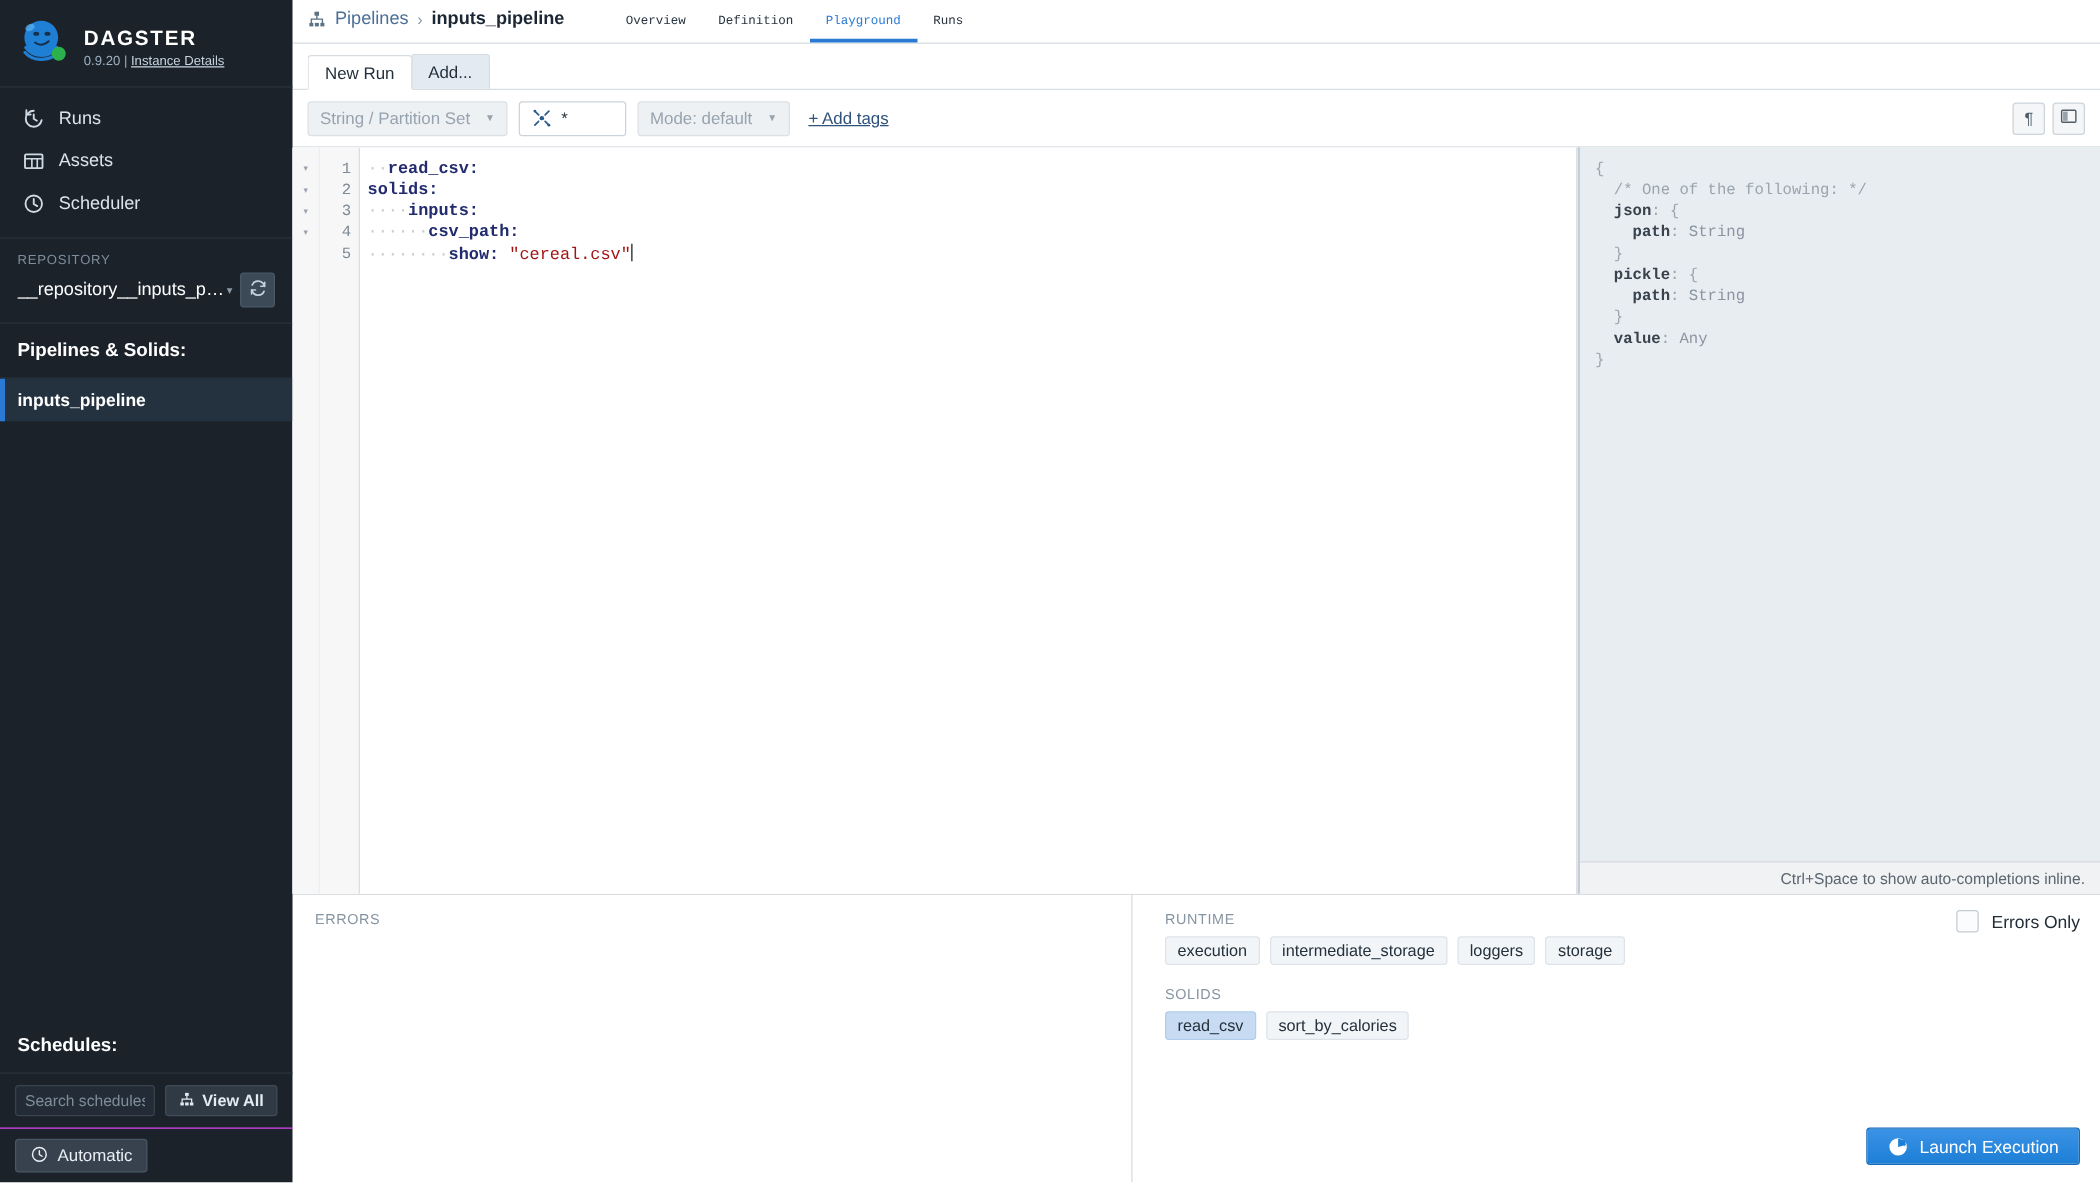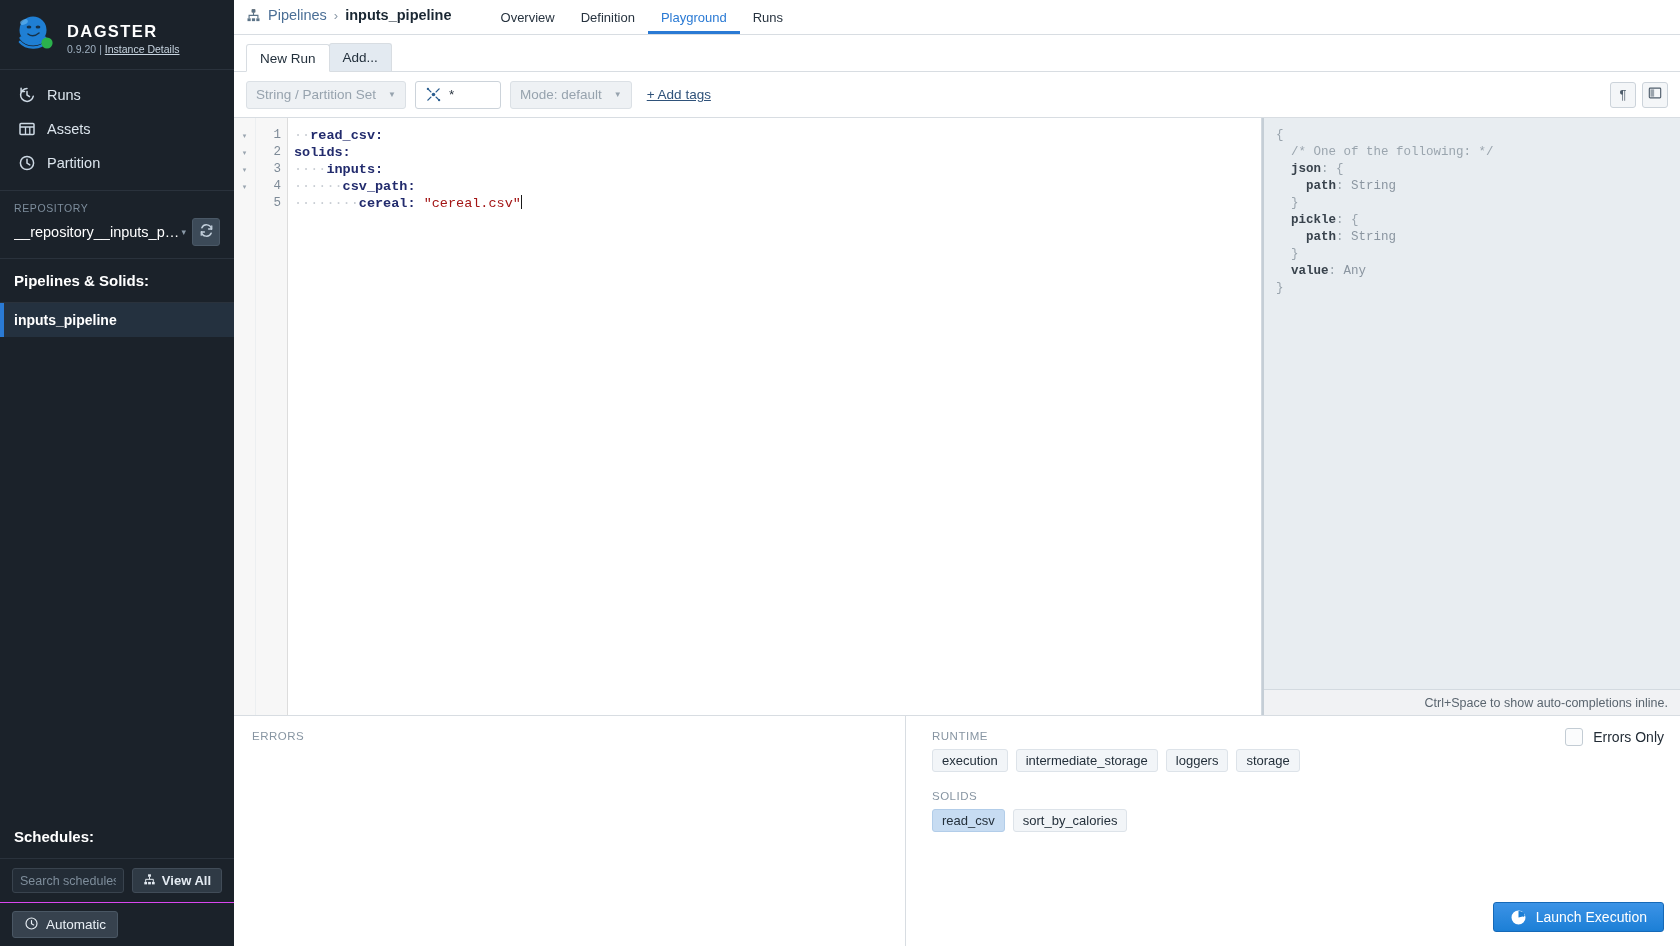"Overview" .tab { font-family: none -> Liberation Mono, monospace; font-size: 13px -> 10px }
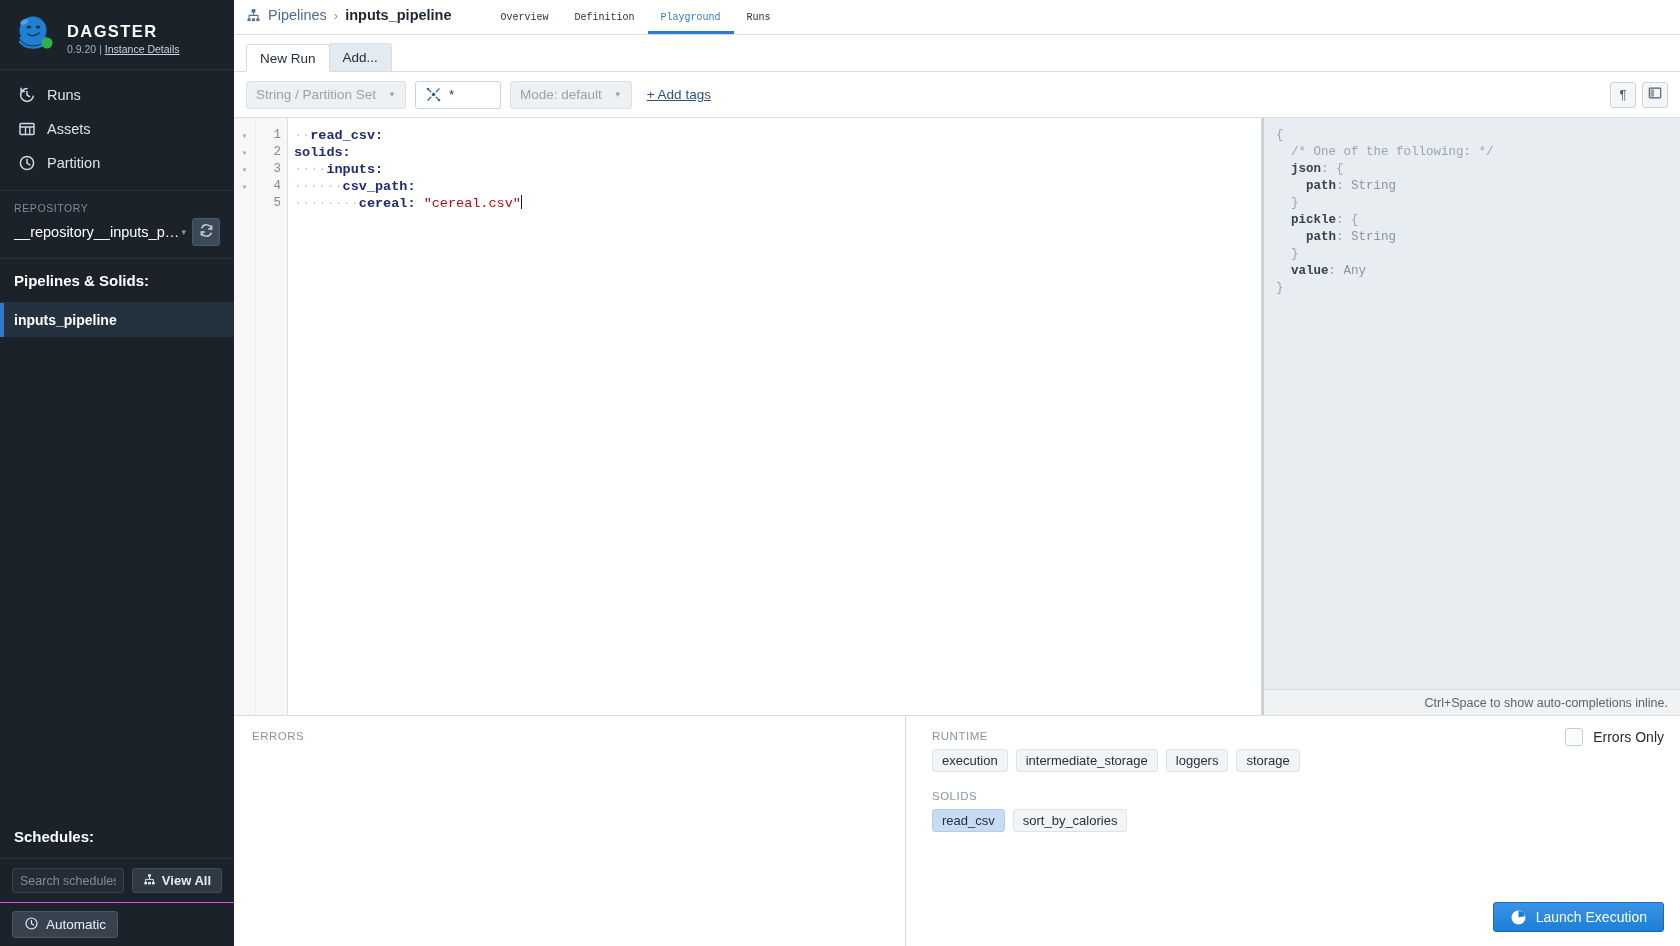"Partition" span { text: Partition -> Scheduler }
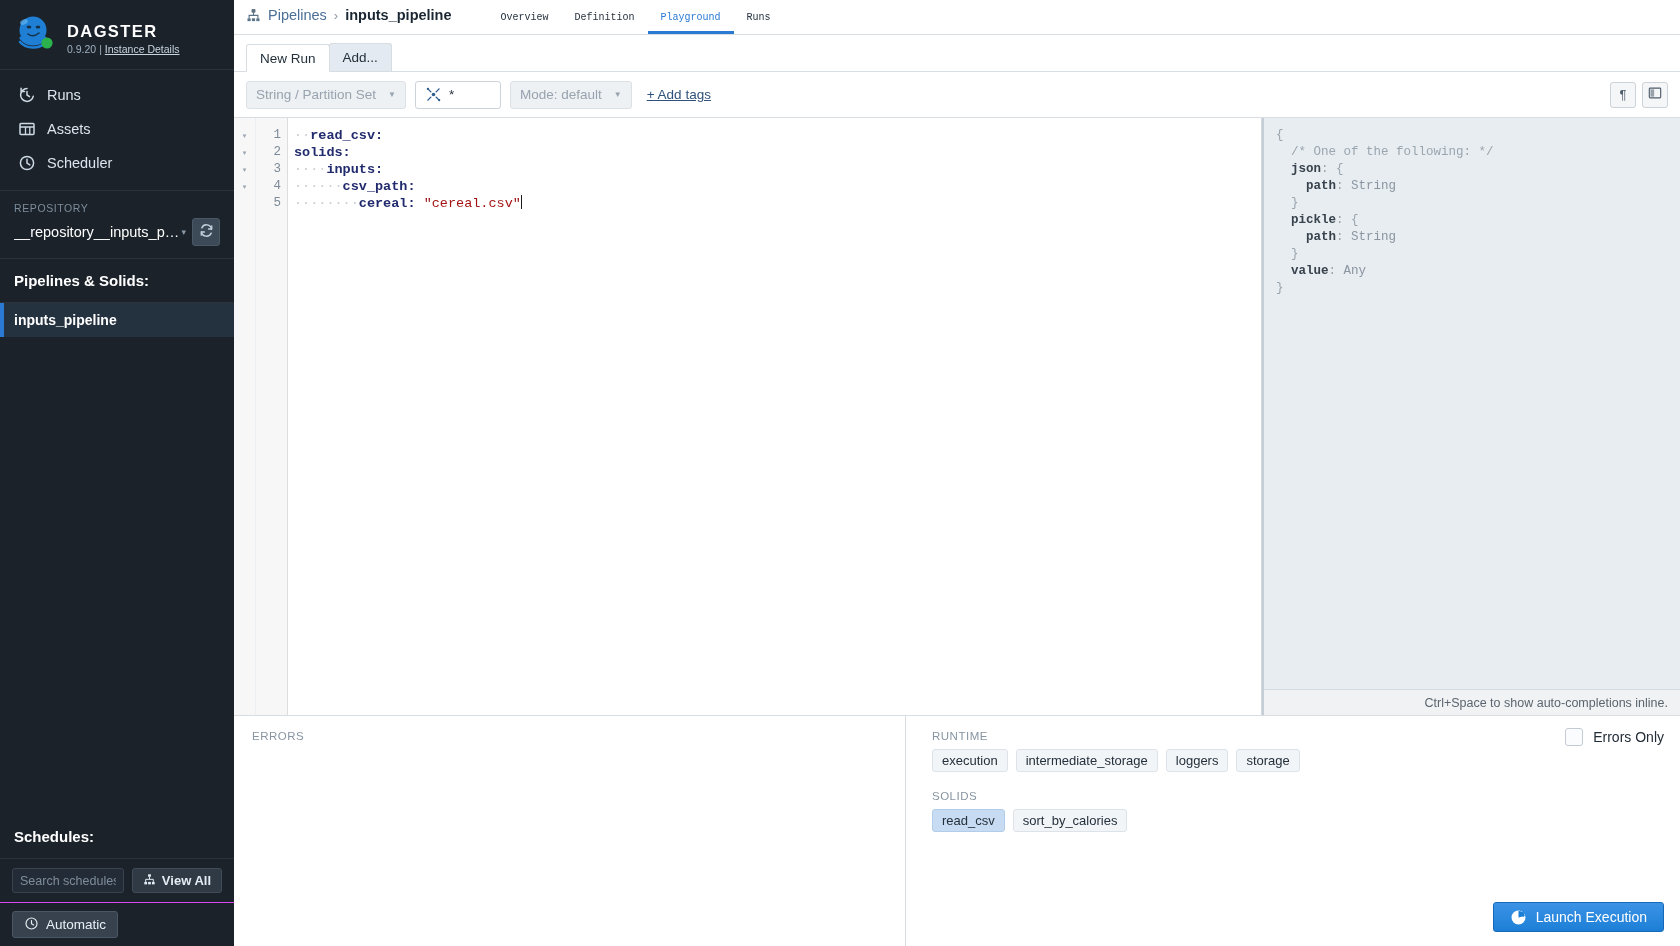"cereal:" span.k-key { text: cereal -> show }
